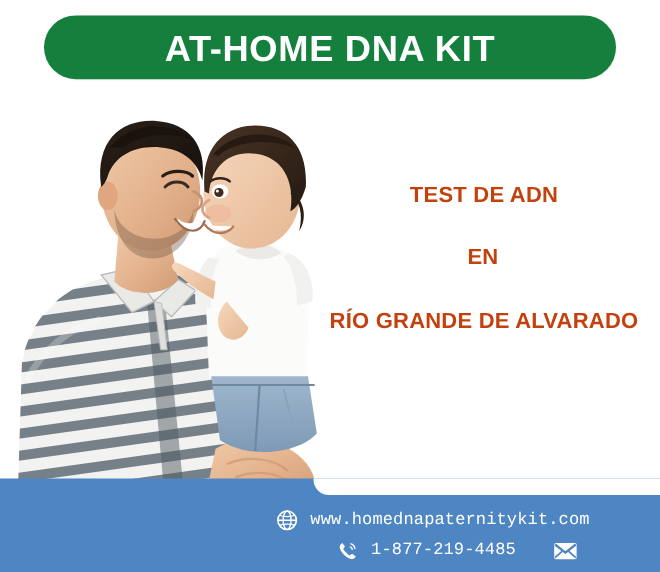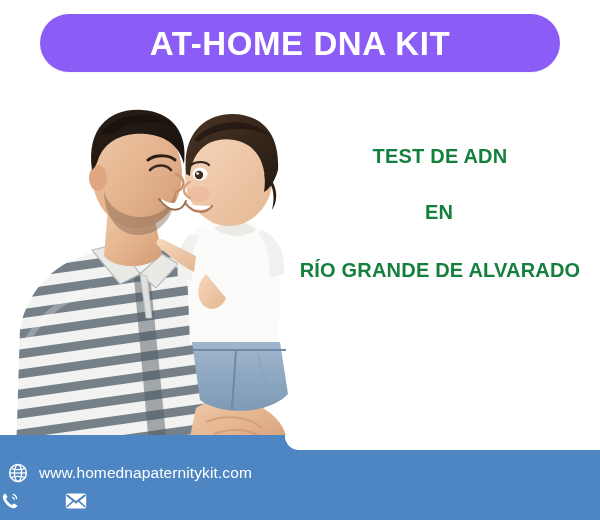"AT-HOME DNA KIT" .title-pill { background: #8b5cf6 -> #15803d }
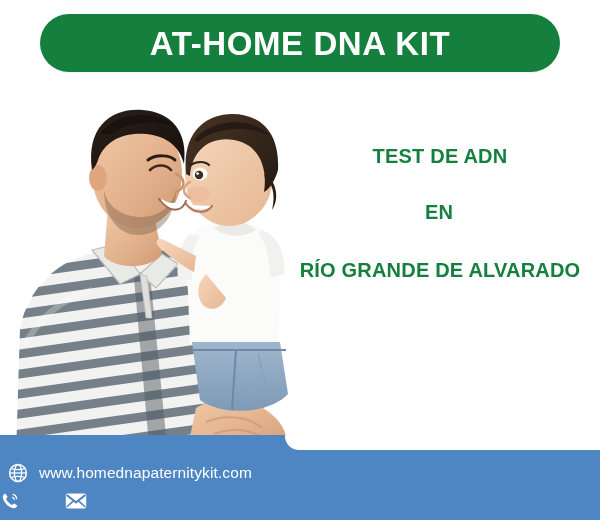"TEST DE ADN" .headline { color: #15803d -> #c2410c; top: 146px -> 168px }
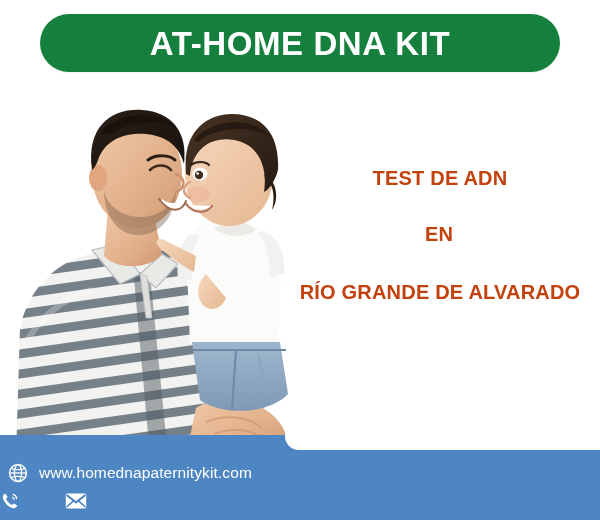"www.homednapaternitykit.com" .footer-rows { align-items: flex-start -> flex-end; font-family: none -> Liberation Mono, monospace }
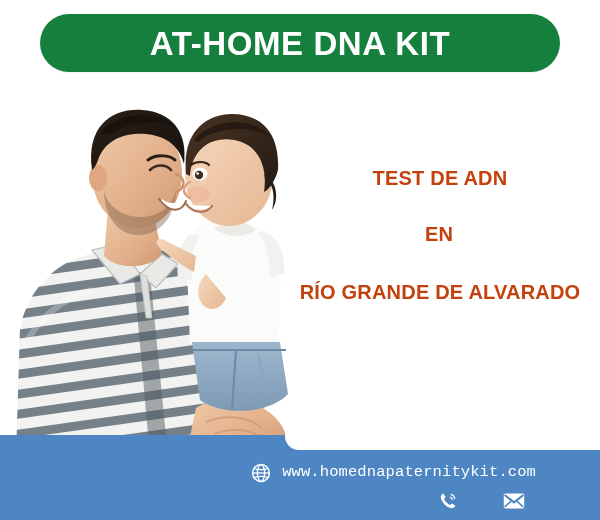"1-877-219-4485" span.ftext { html: none -> <span>1-877-219-4485</span> }
